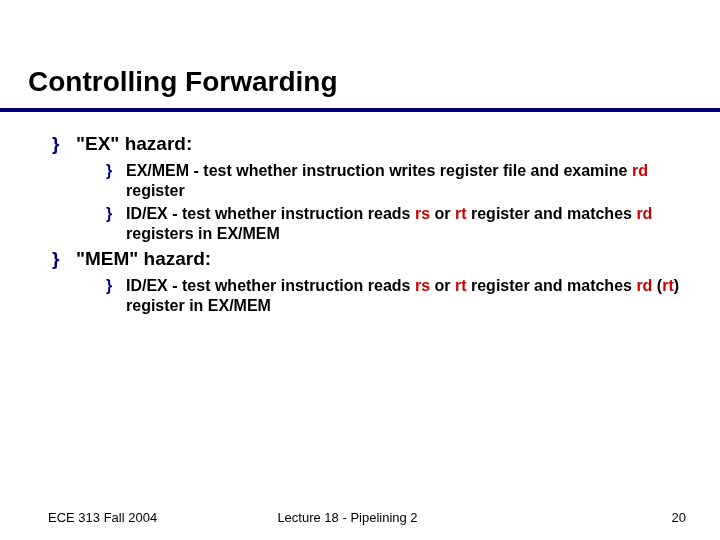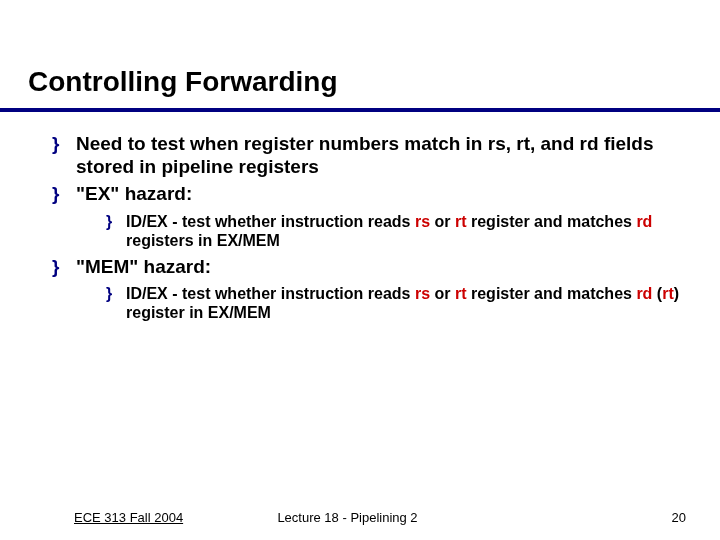"Need to test when register" li { html: <li>Need to test when register numbers match in rs, rt, and rd fields stored in pipeline registers</li> -> none }
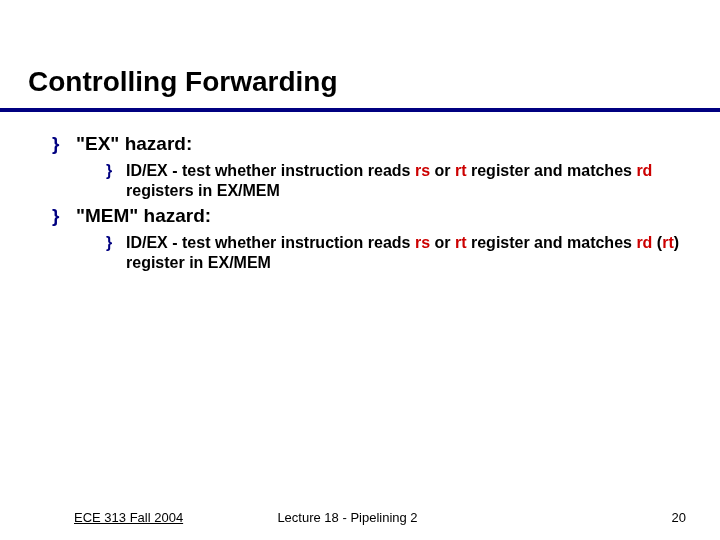"EX/MEM - test whether instruction" li { html: none -> <li> <span>EX/MEM - test whether instruction writes register file and examine </span><span>rd</span><span> register</span> </li> }
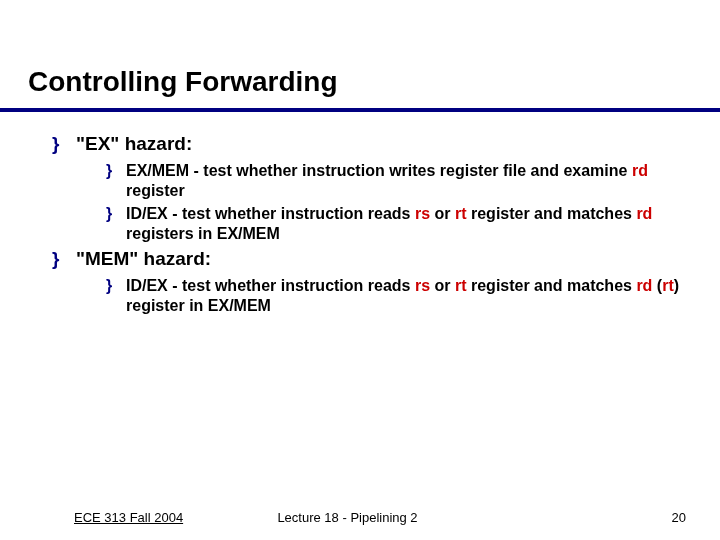"ECE 313 Fall 2004" .footer-left { left: 74px -> 48px; text-decoration: underline -> none }
